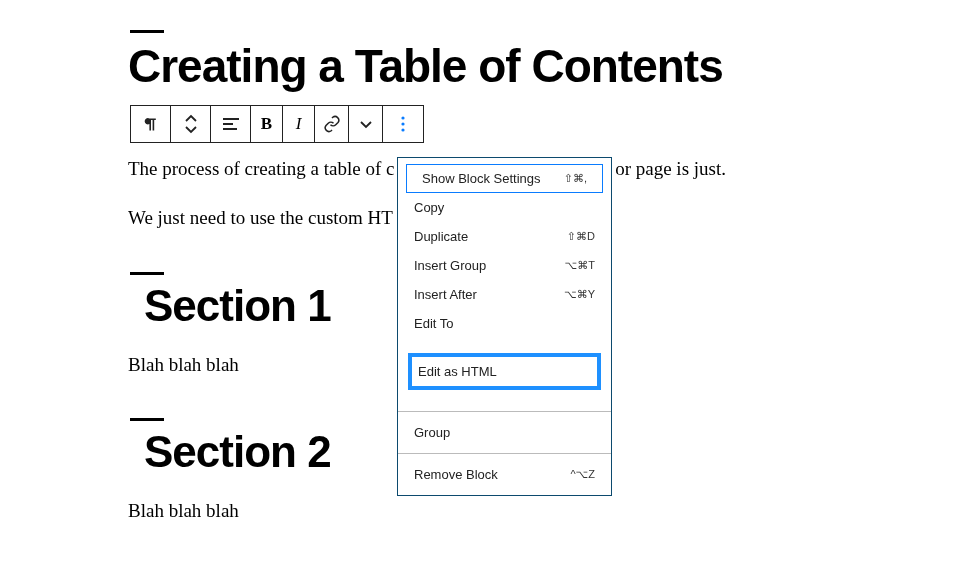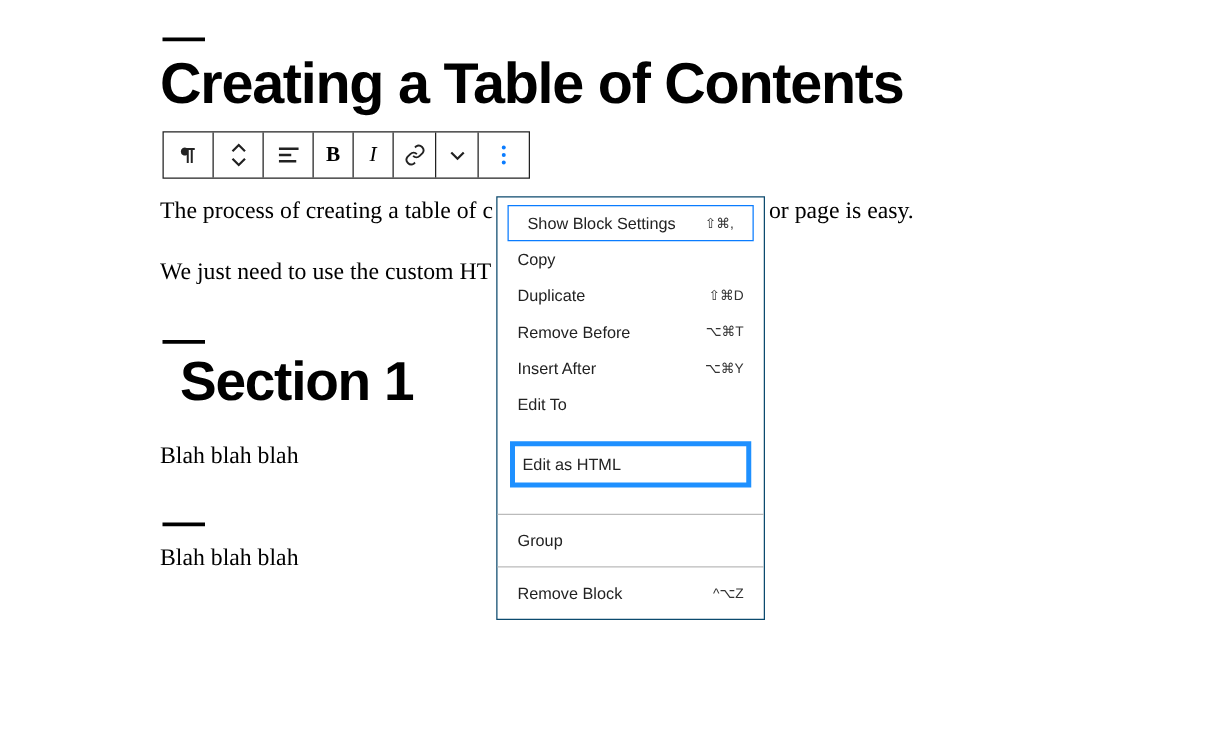"or page is easy." span { text: easy -> just }
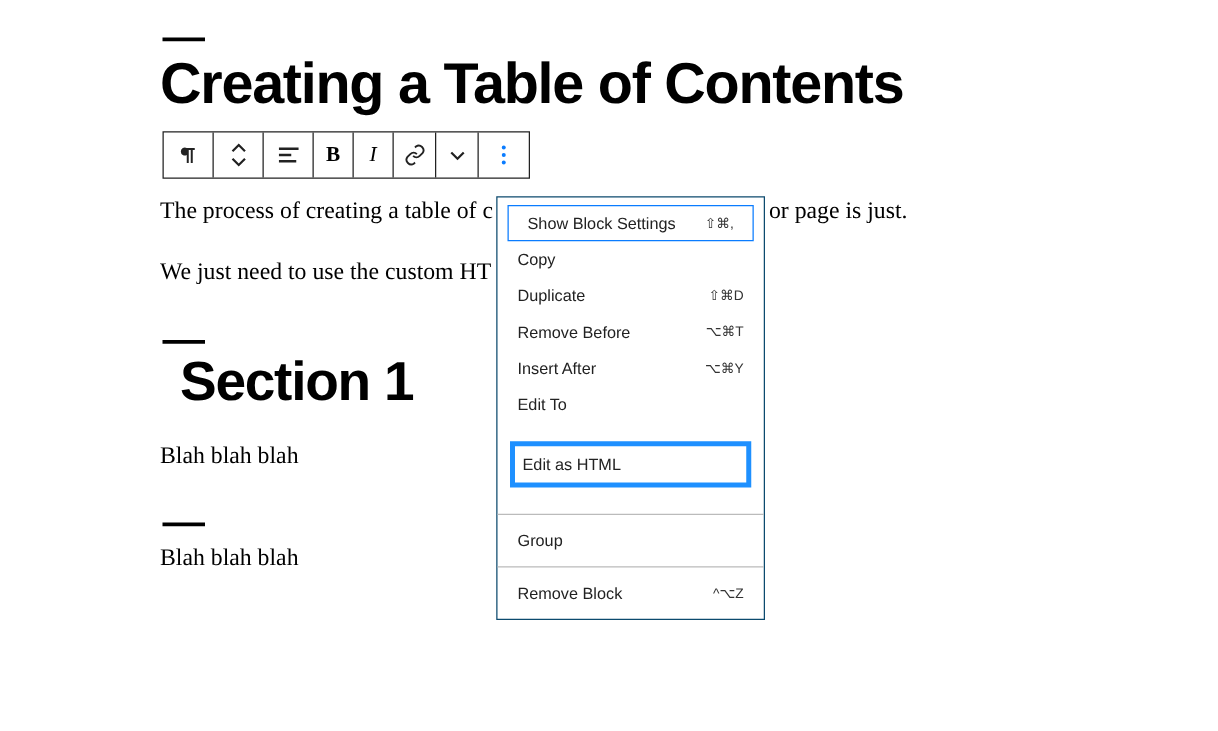"Remove Before" span { text: Remove Before -> Insert Group }
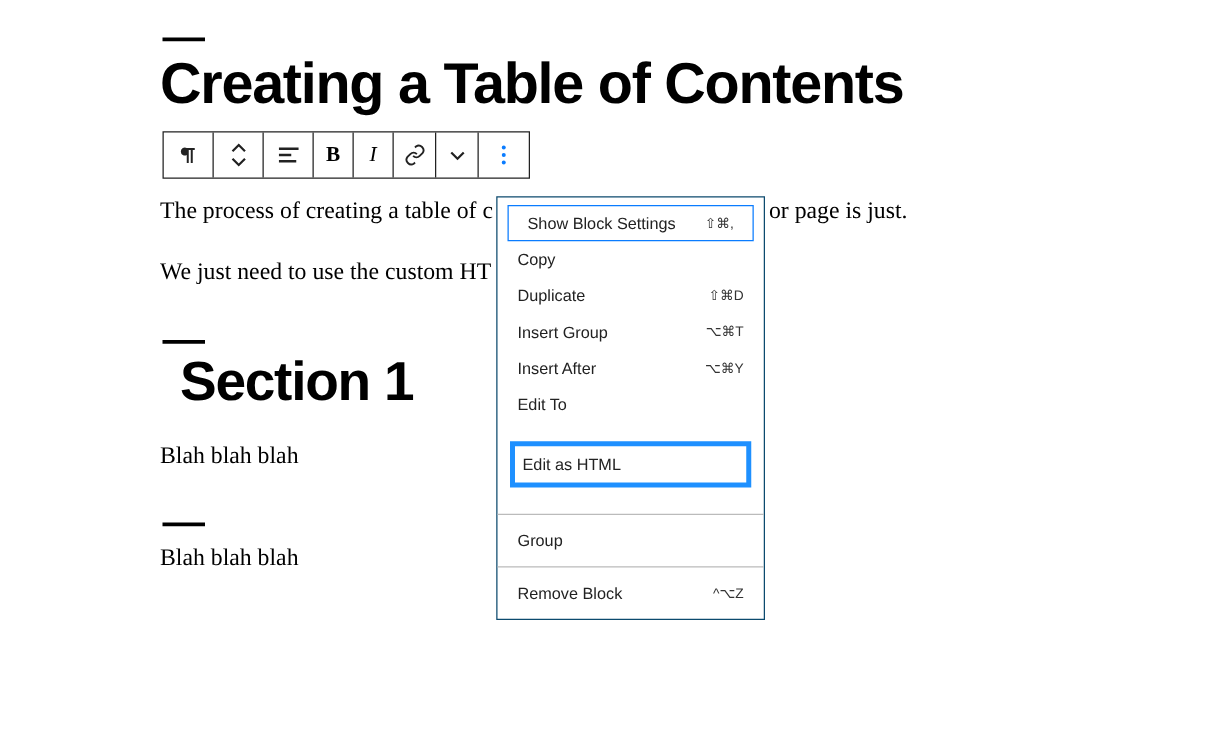"Section 2" h2.sec { html: none -> <h2>Section 2</h2> }
